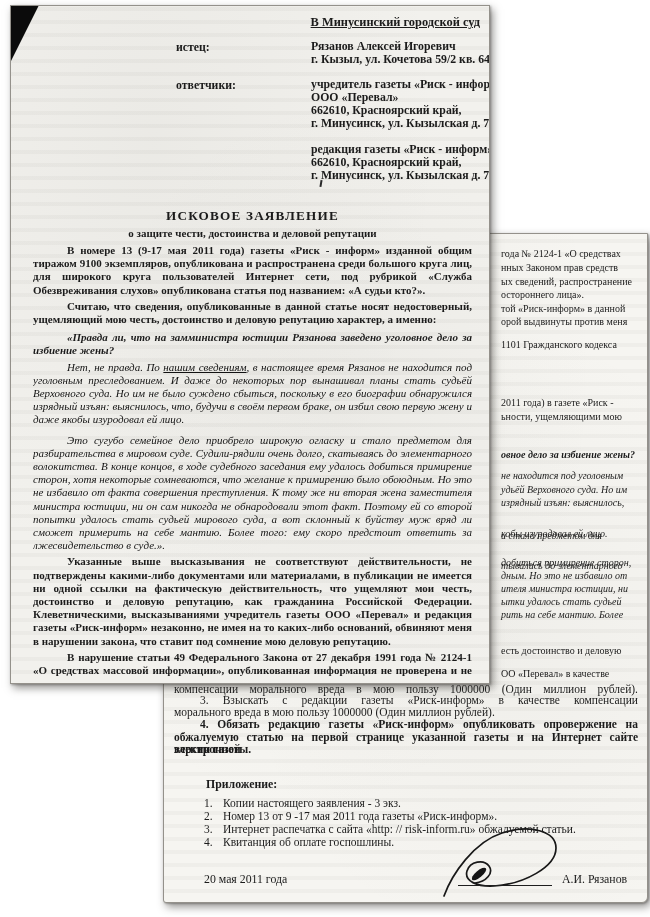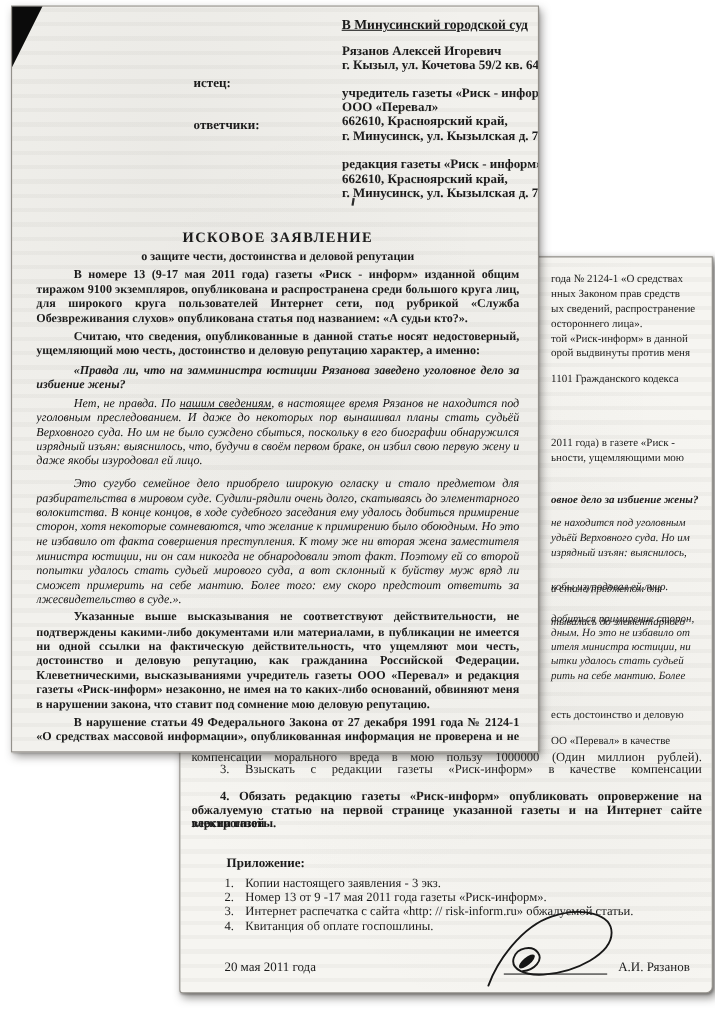"истец:" .party-label { margin-top: 28px -> none }
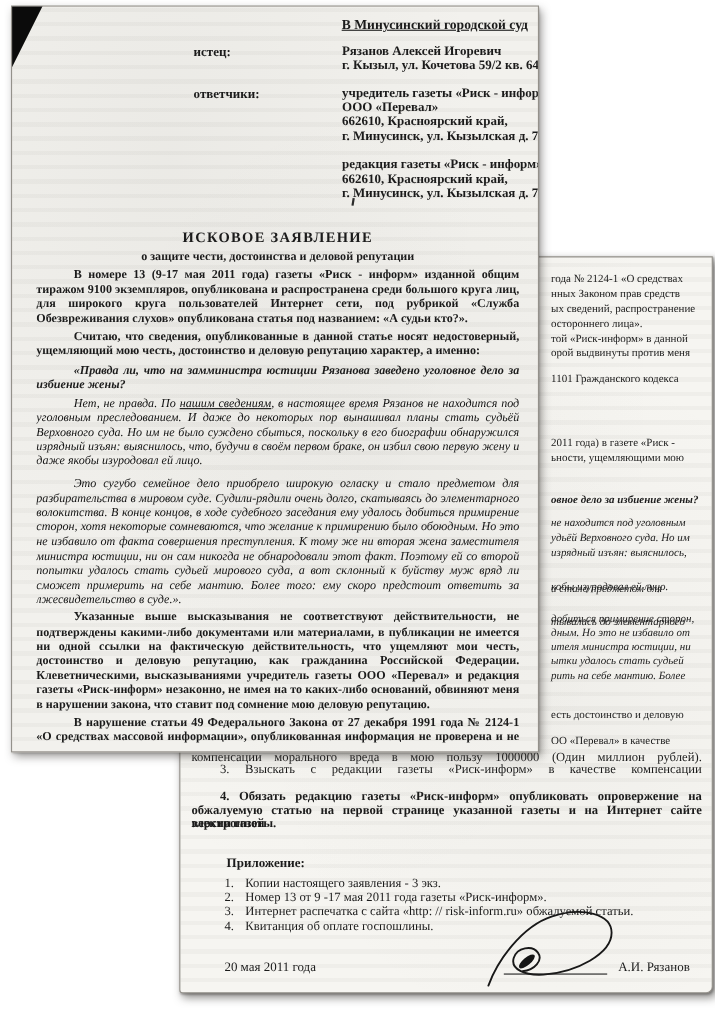"морального вреда в мою пользу" div.ln { html: none -> <div>морального вреда в мою пользу 1000000 (Один миллион рублей).</div> }
